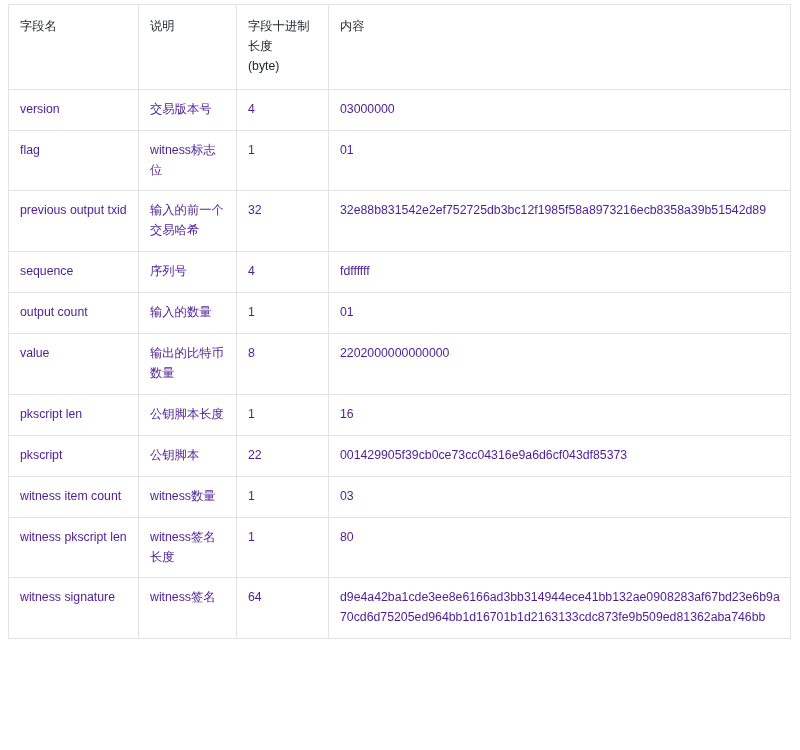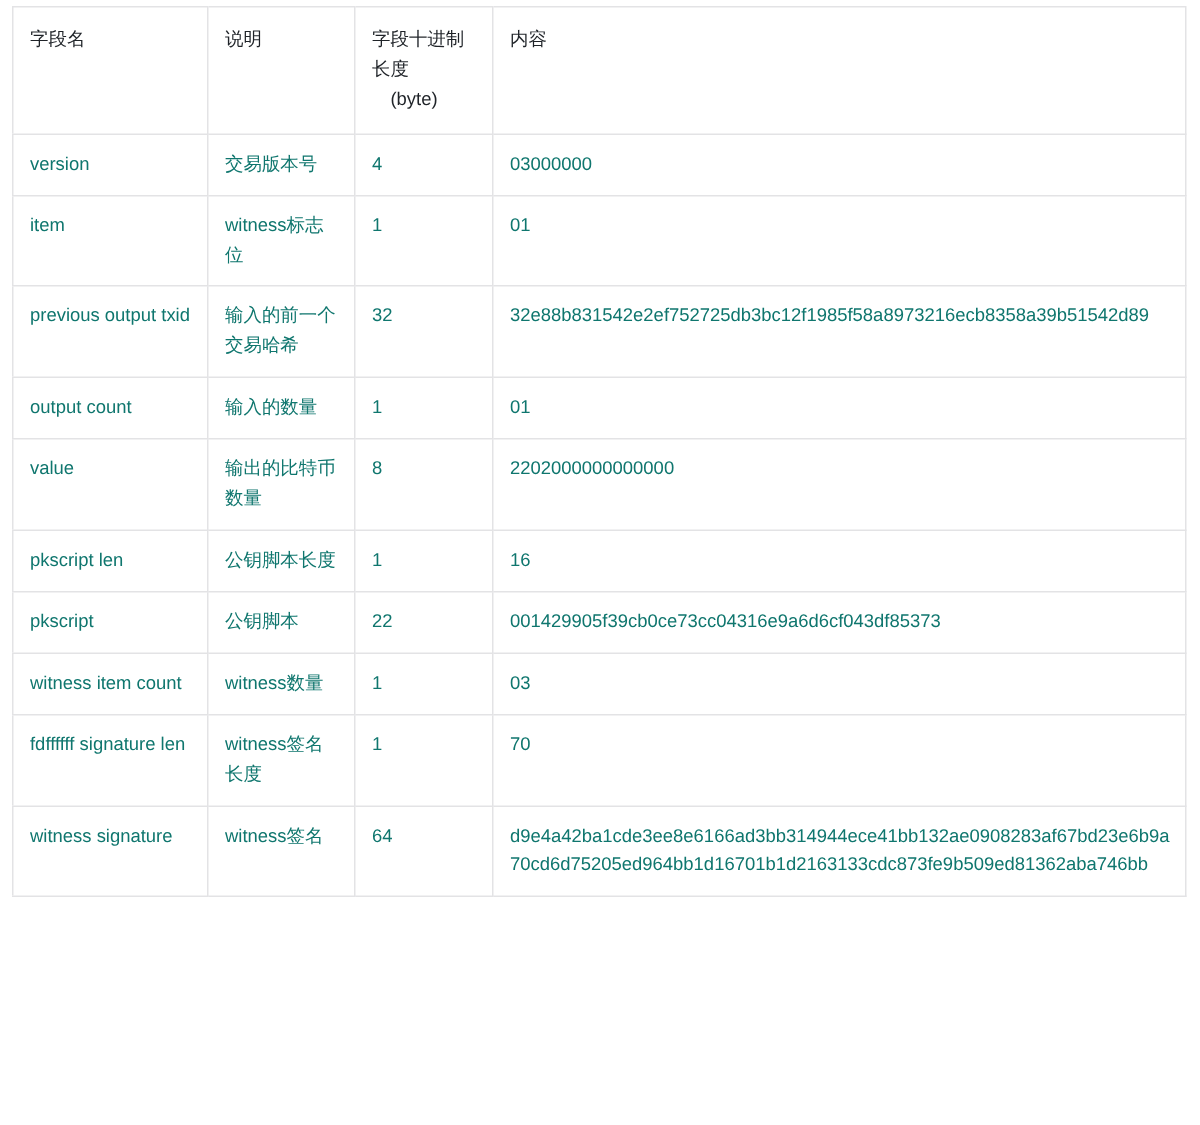"(byte)" table.spec th.len-head .sub { text-align: center -> none }
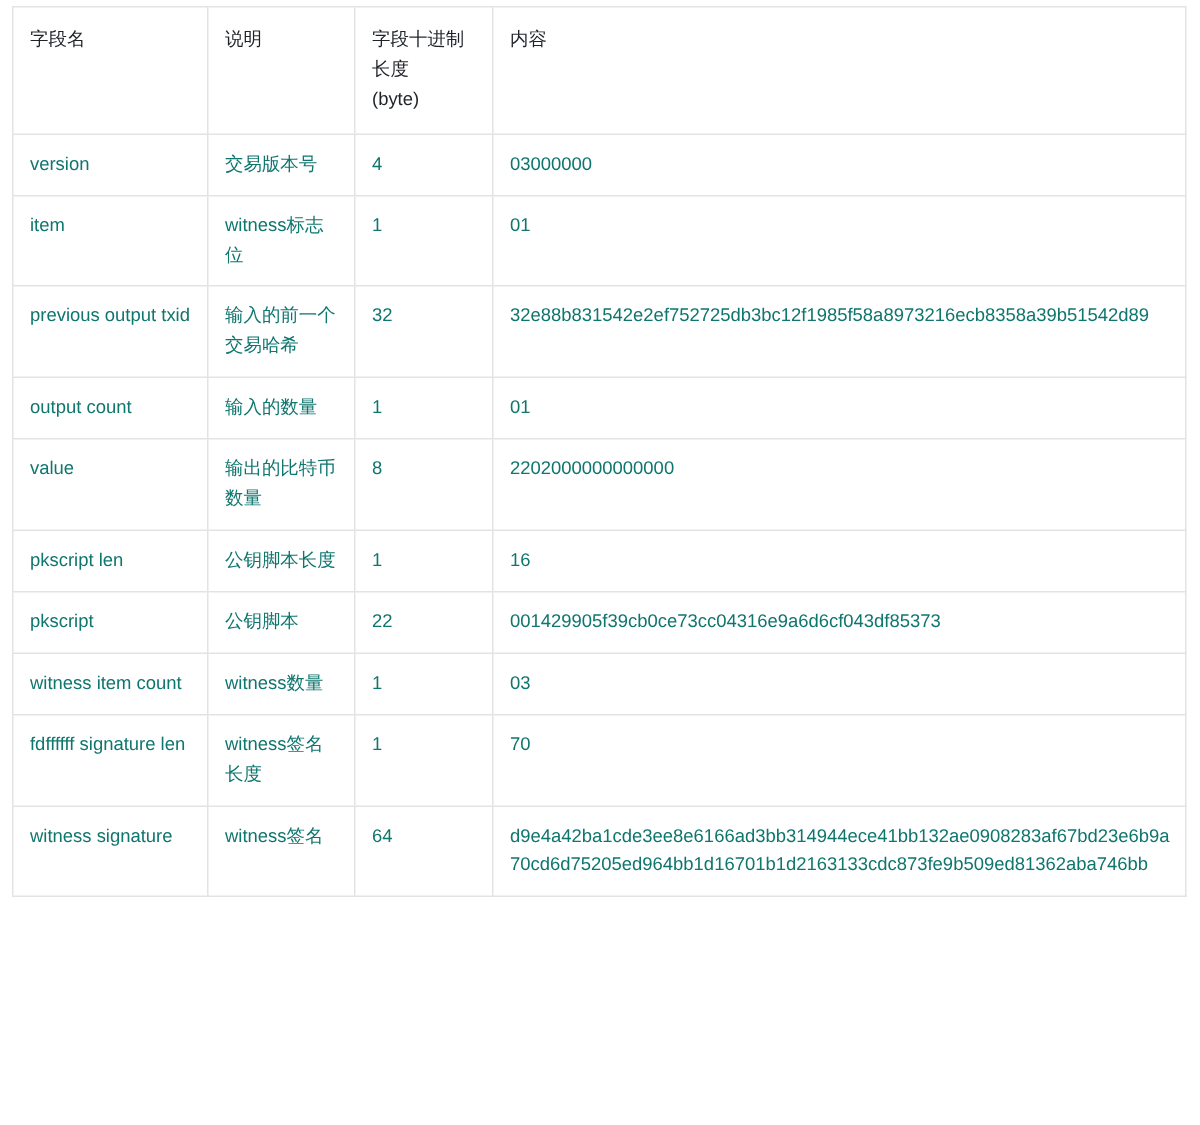"version" table.spec th, table.spec td { color: #0f766e -> #4c1d95 }
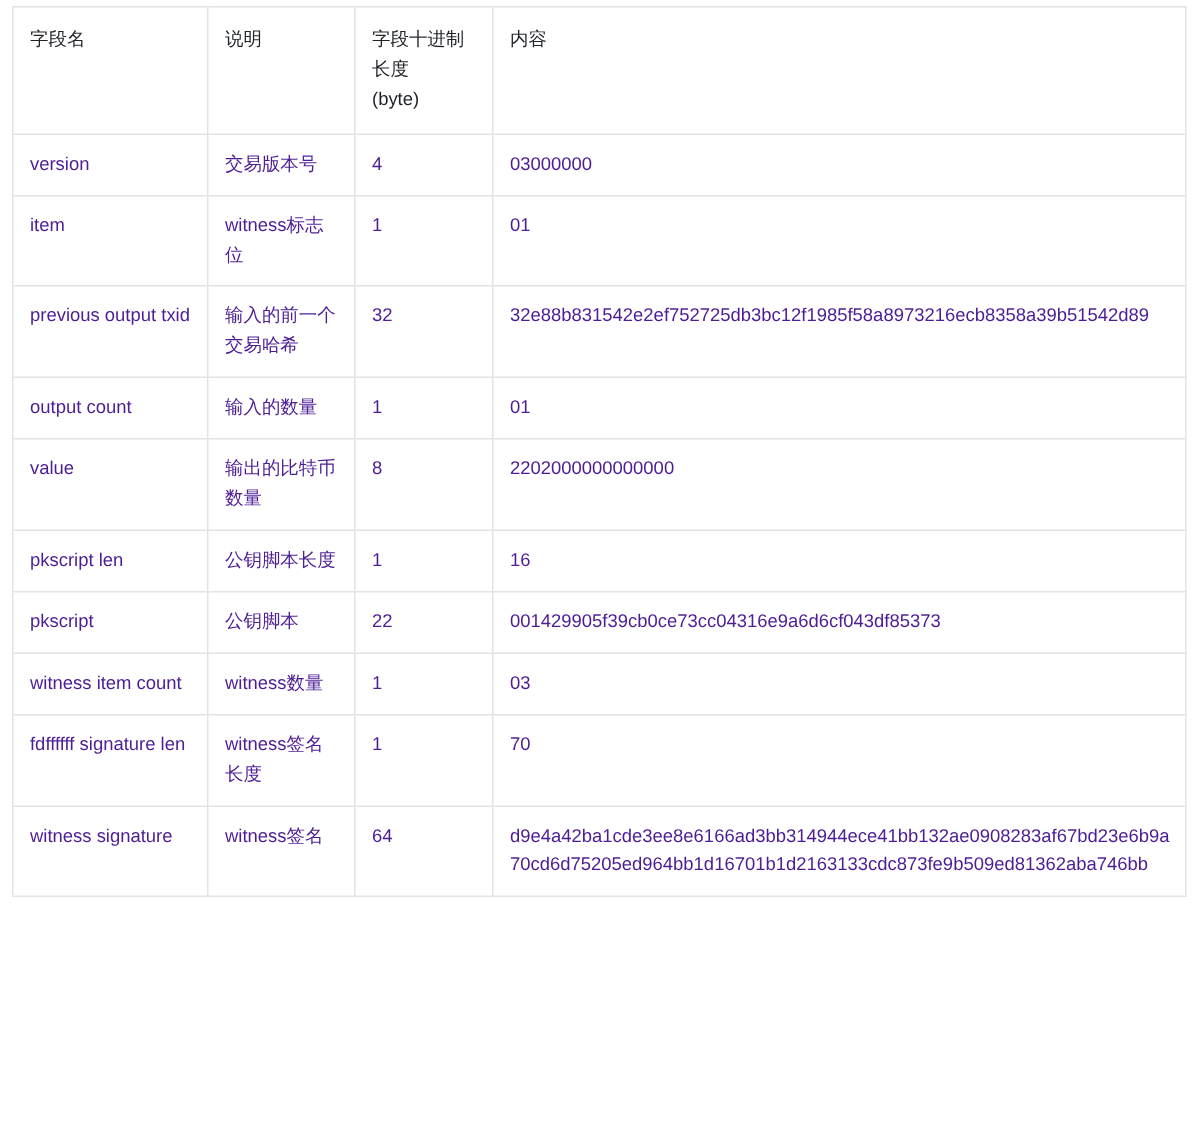"item" td { text: item -> flag }
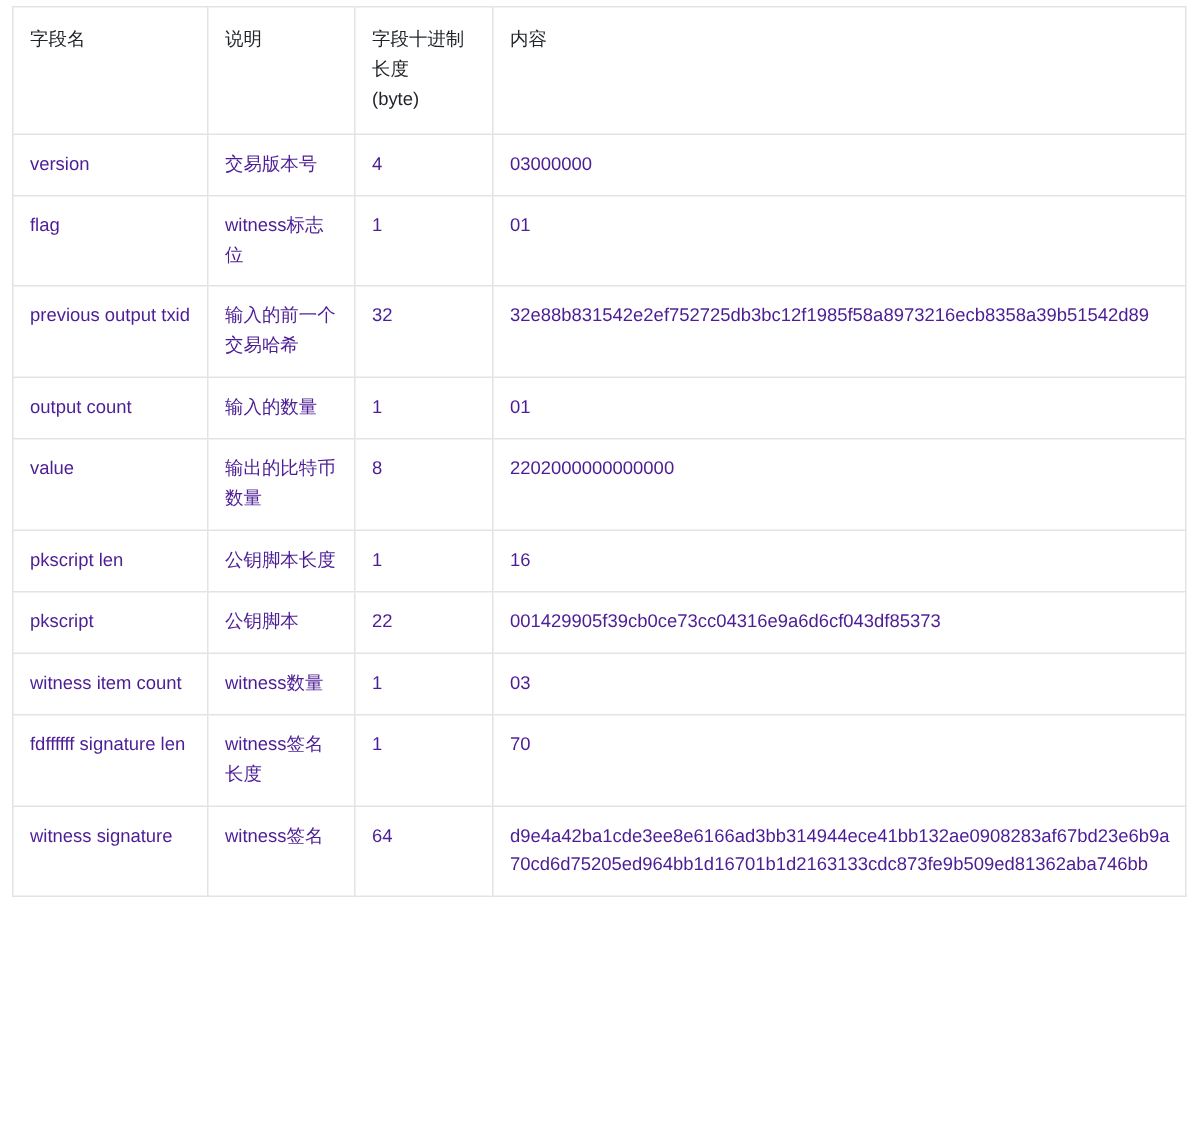"sequence" tr { html: none -> <tr> <td>sequence</td> <td>序列号</td> <td>4</td> <td>fdffffff</td> </tr> }
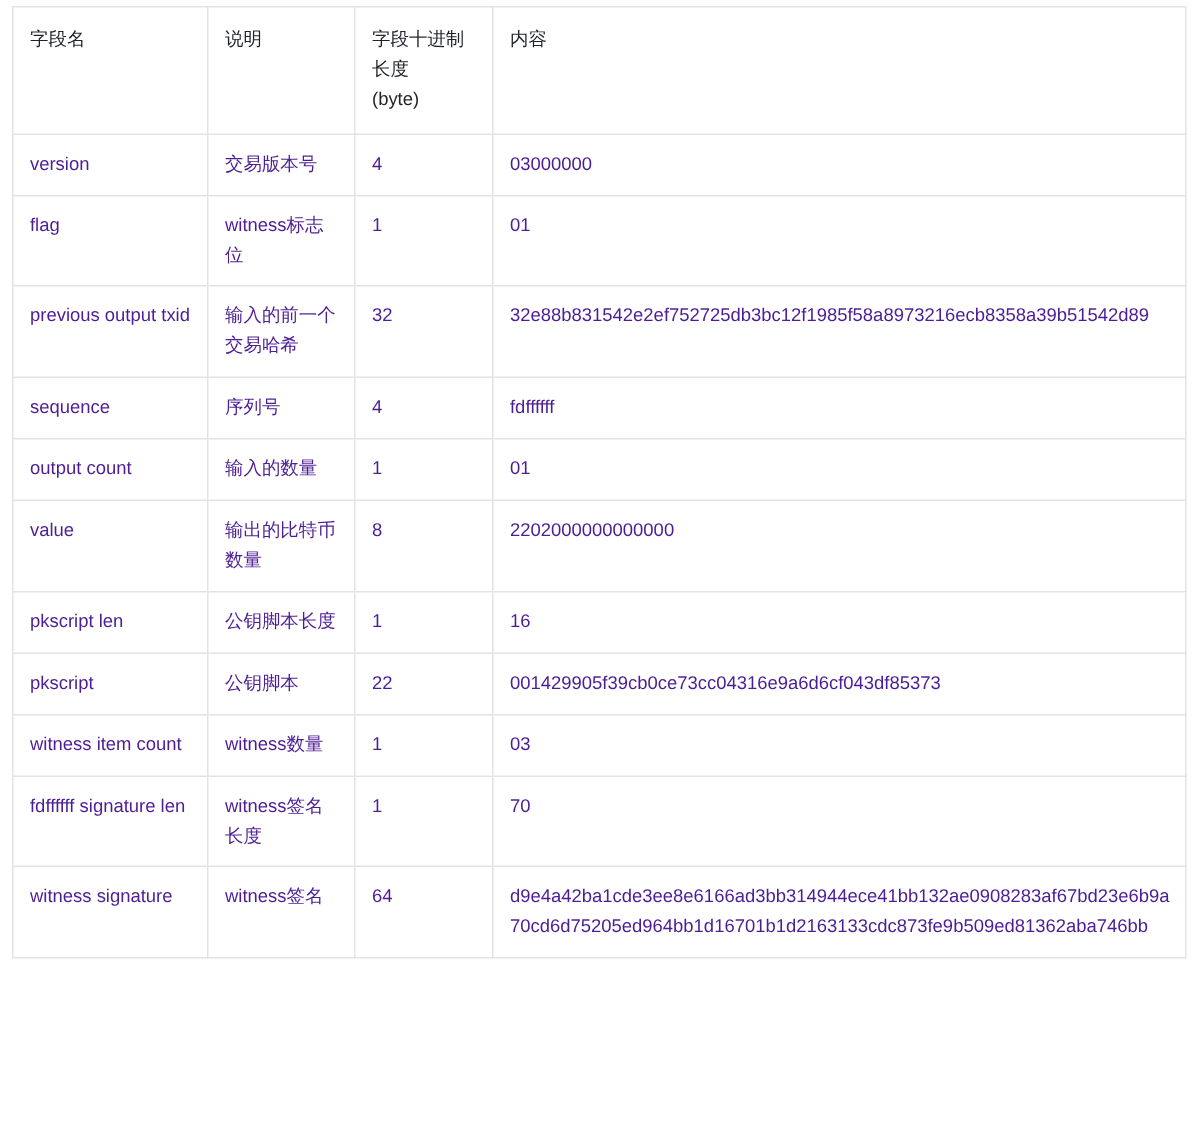"fdffffff signature len" td { text: fdffffff signature -> witness pkscript }
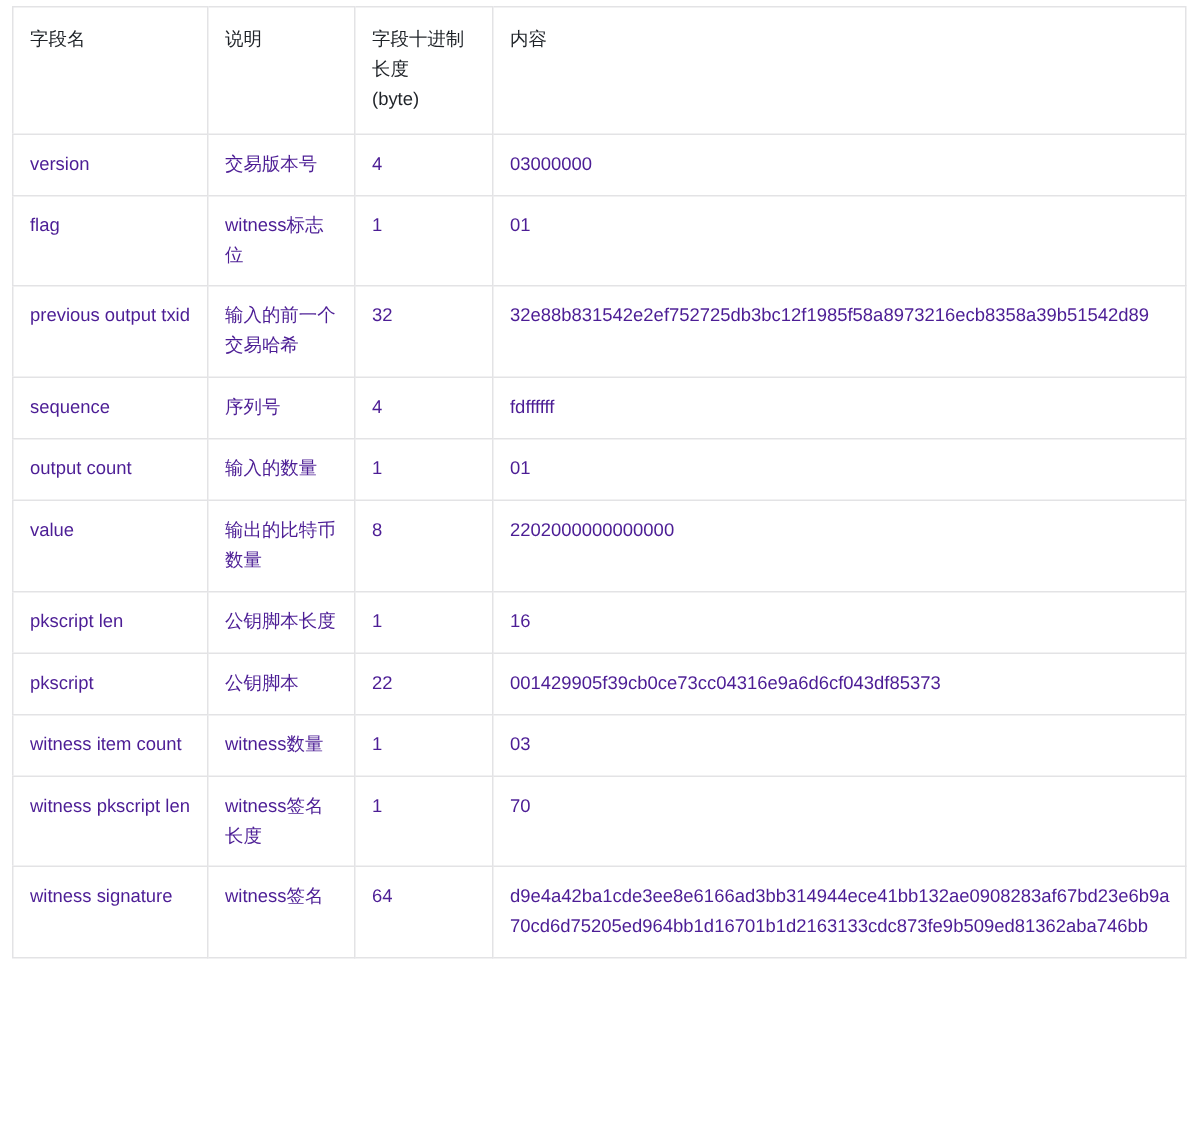"70" td.value-cell { text: 70 -> 80 }
